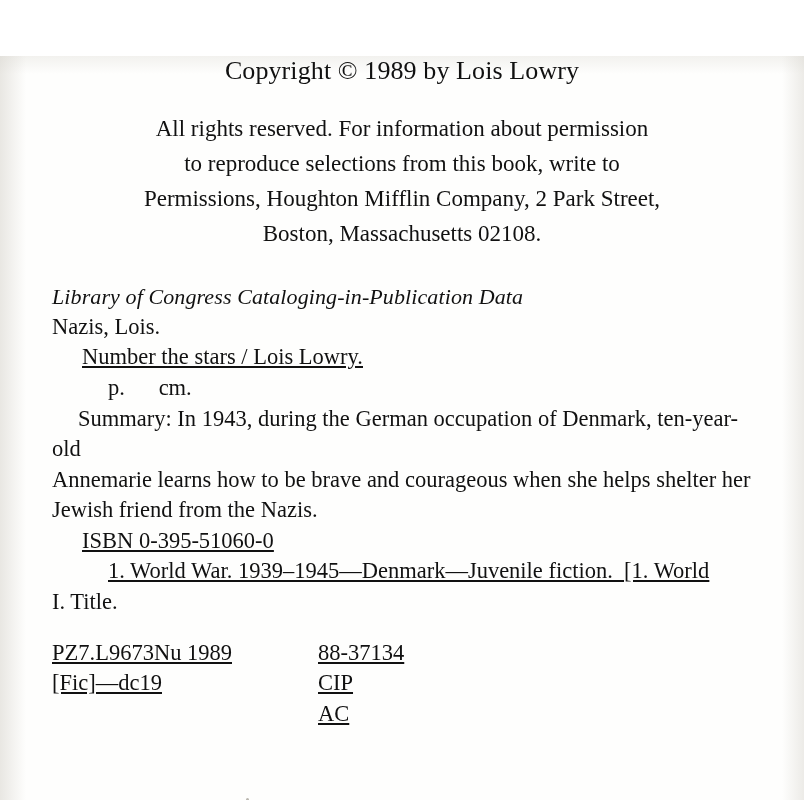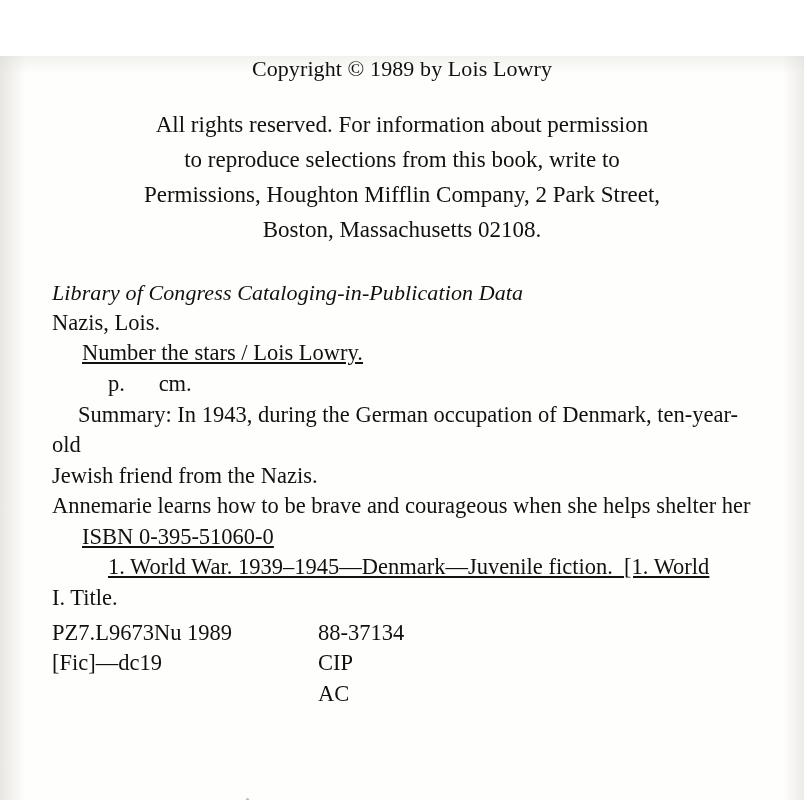"Copyright © 1989 by Lois" .copyright-line { font-size: 22px -> 26px }
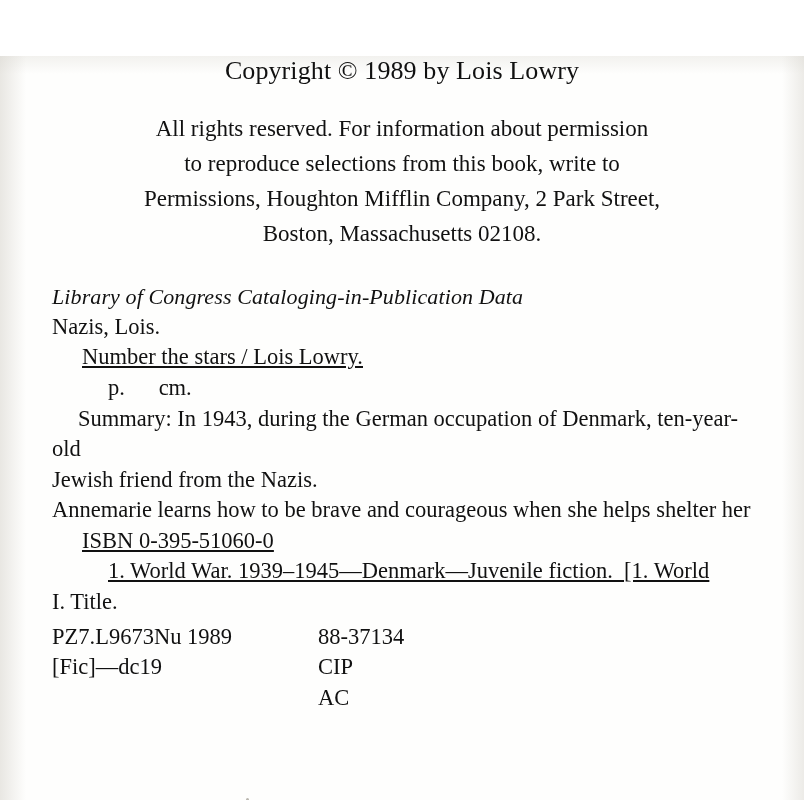"Jewish friend from the Nazis." div.cip-line { order: before "Annemarie learns how to be" -> after "Annemarie learns how to be" }
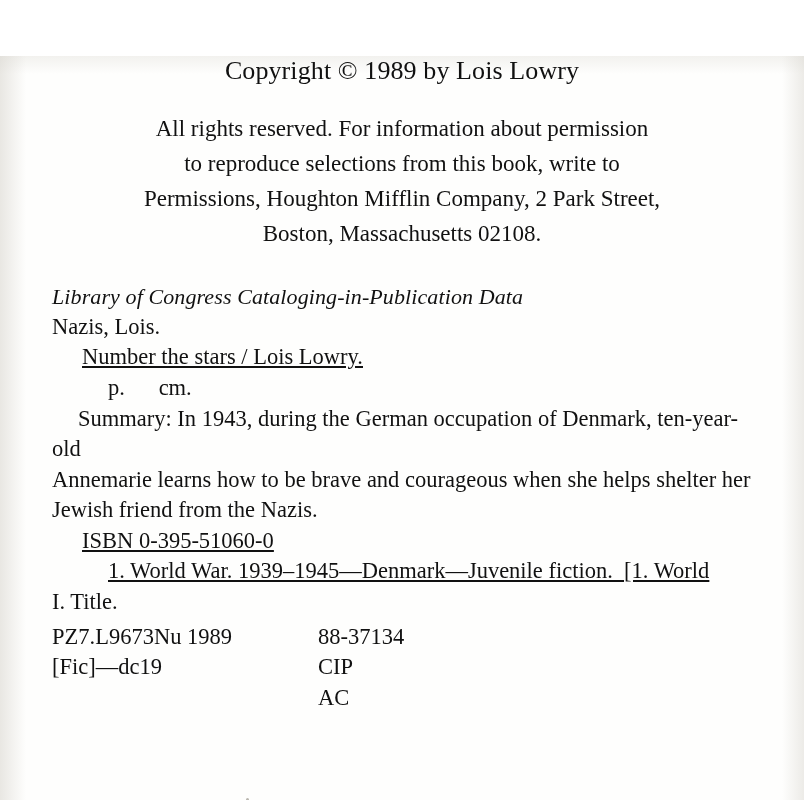"PZ7.L9673Nu 1989" .call-numbers { margin-top: 4px -> 20px; text-decoration: none -> underline }
